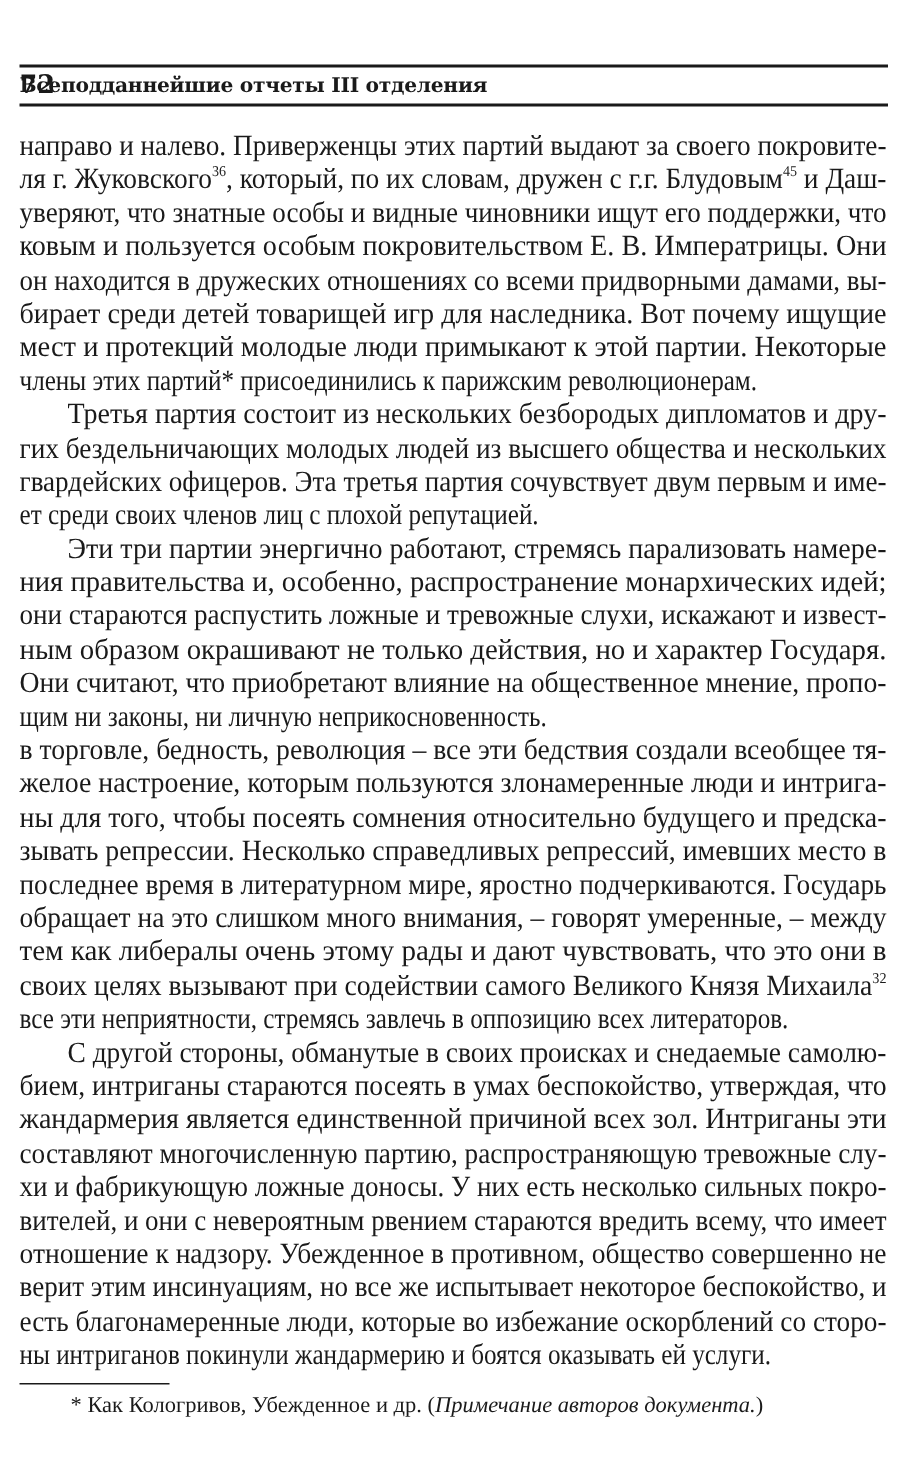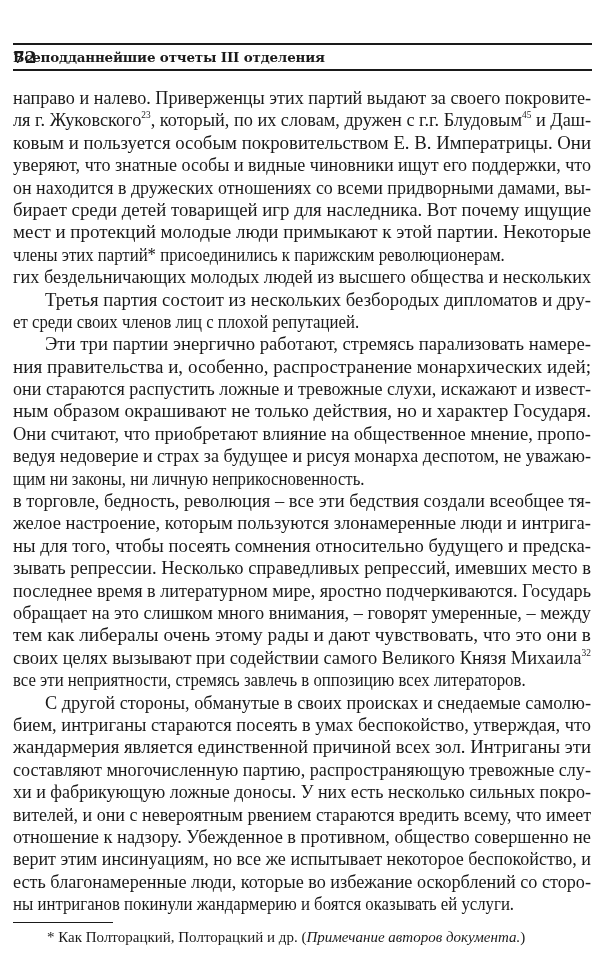"23" sup { text: 23 -> 36 }
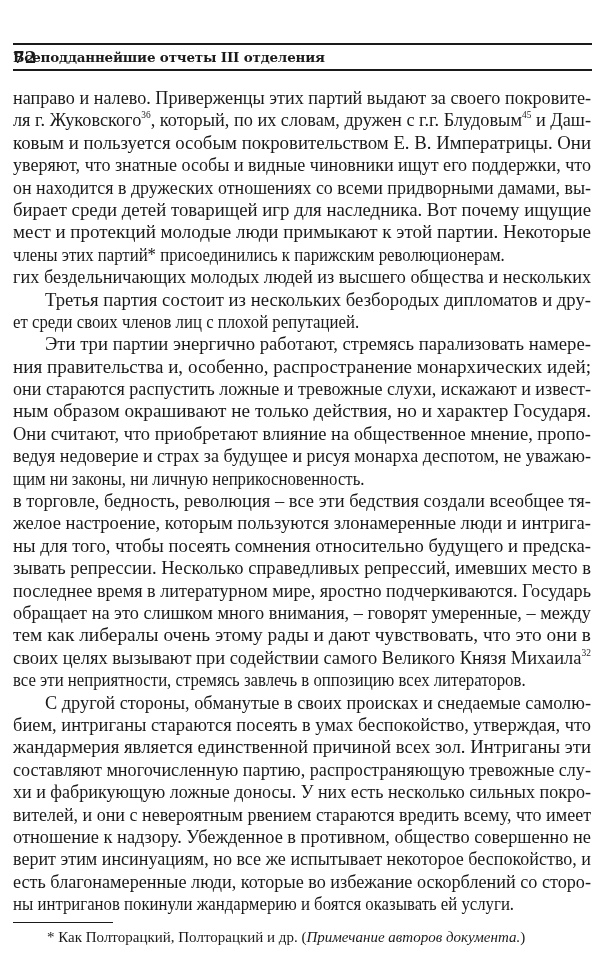"ковым и пользуется особым" div.line { order: before "уверяют, что знатные особы и" -> after "уверяют, что знатные особы и" }
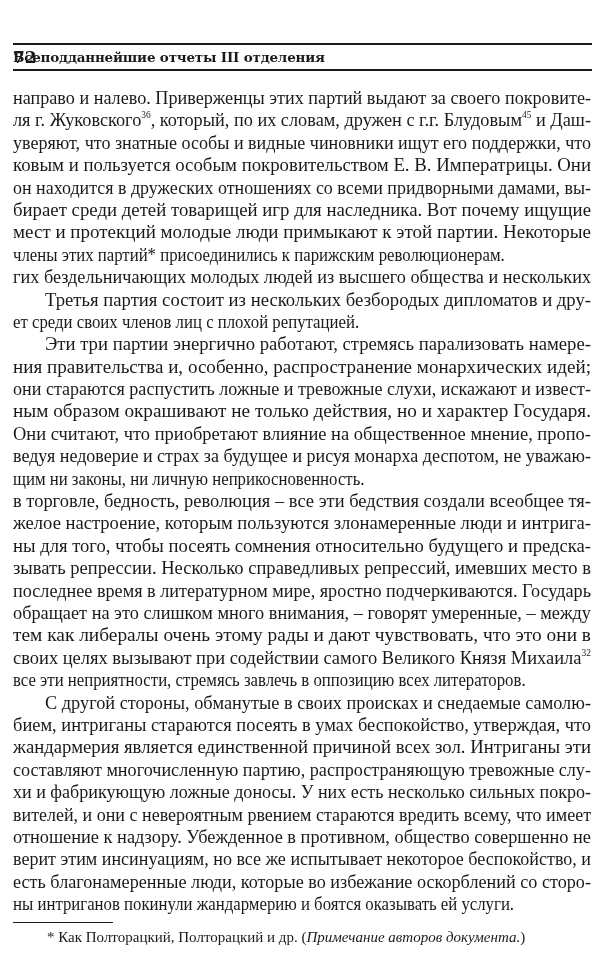"гих бездельничающих молодых людей из" div.line { order: before "Третья партия состоит из нескольких" -> after "Третья партия состоит из нескольких" }
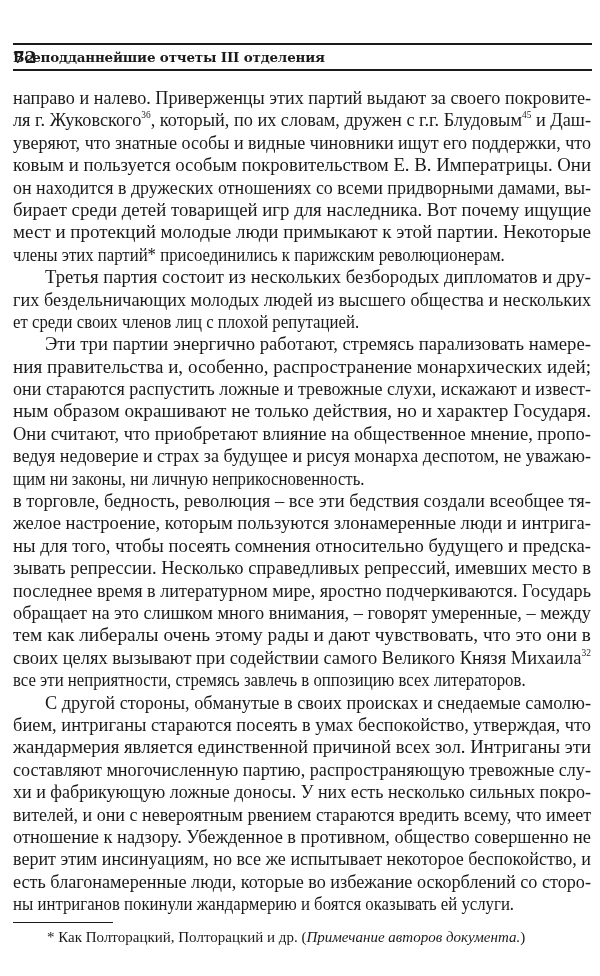"гвардейских офицеров. Эта третья партия" div.line { html: none -> <div><span>гвардейских офицеров. Эта третья партия сочувствует двум первым и име-</span></div> }
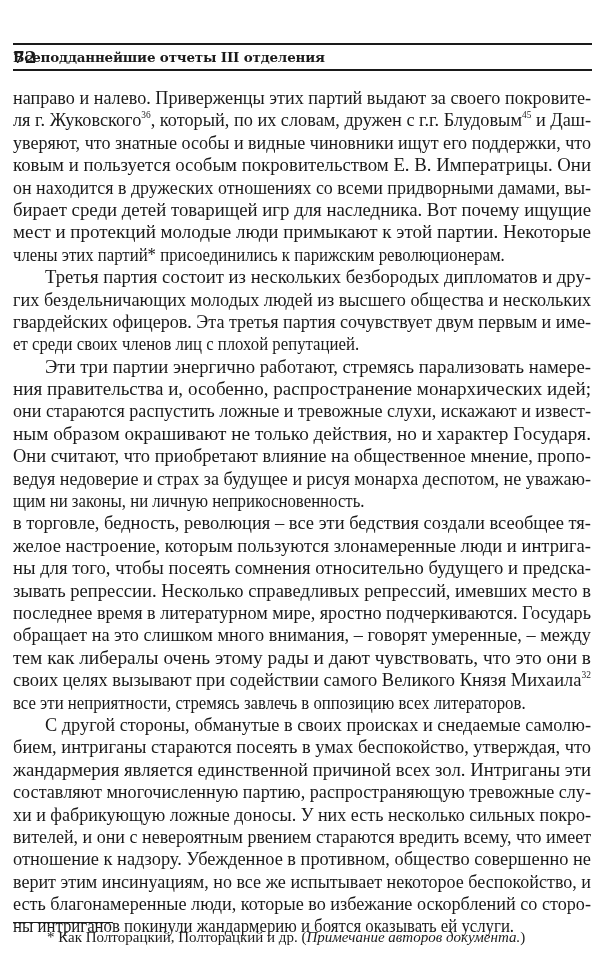"ведуя недоверие и страх за" div.line { html: <div><span>ведуя недоверие и страх за будущее и рисуя монарха деспотом, не уважаю-</span></div> -> none }
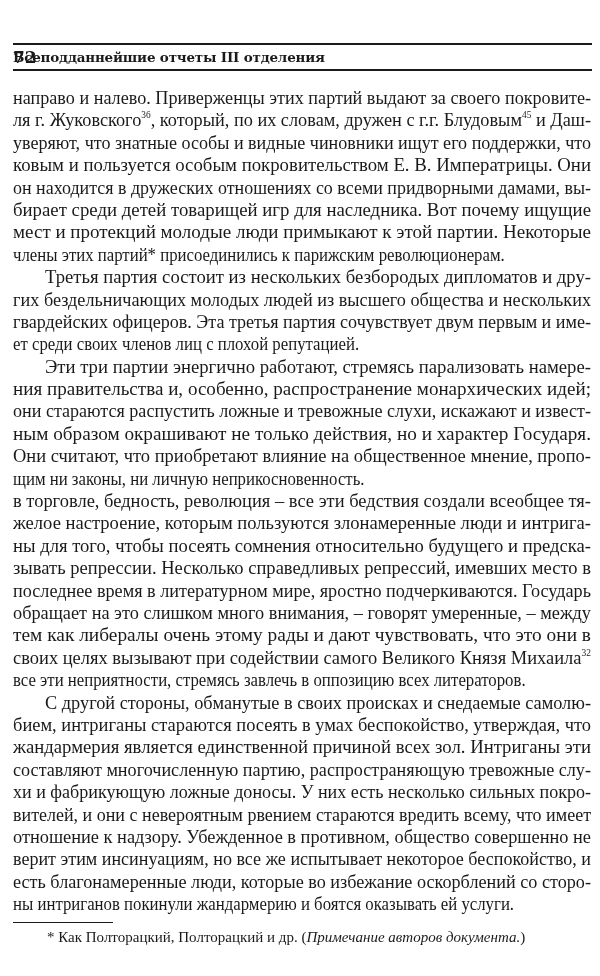"Как Полторацкий, Полторацкий и др." span { text: Полторацкий, Полторацкий -> Кологривов, Убежденное }
